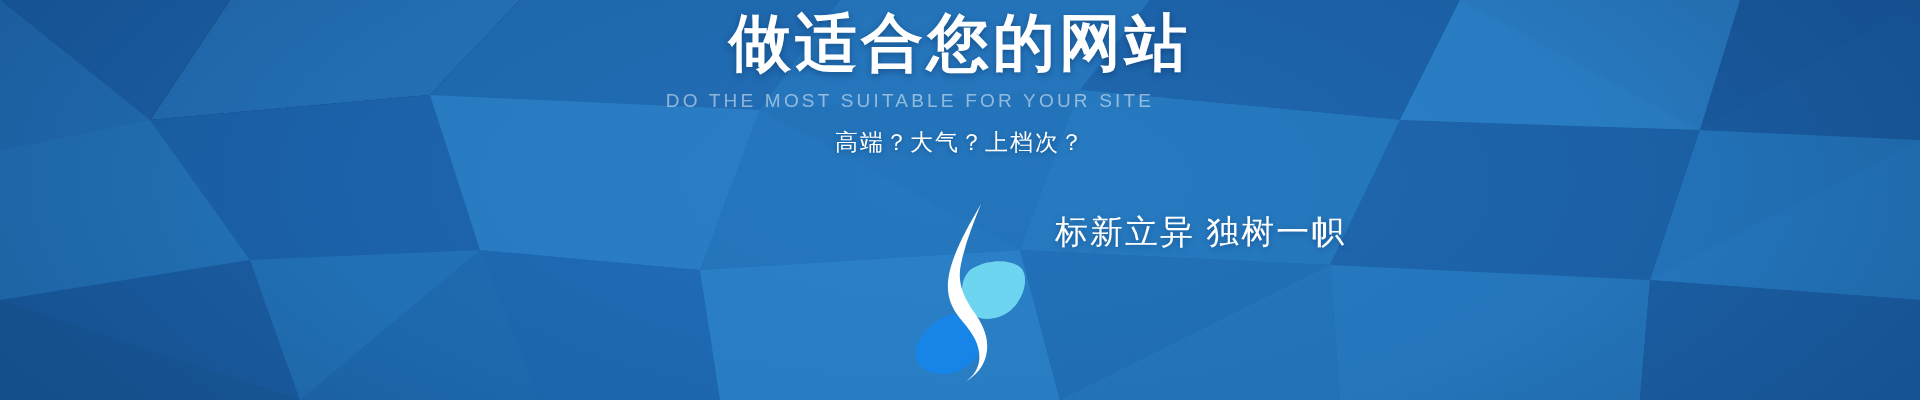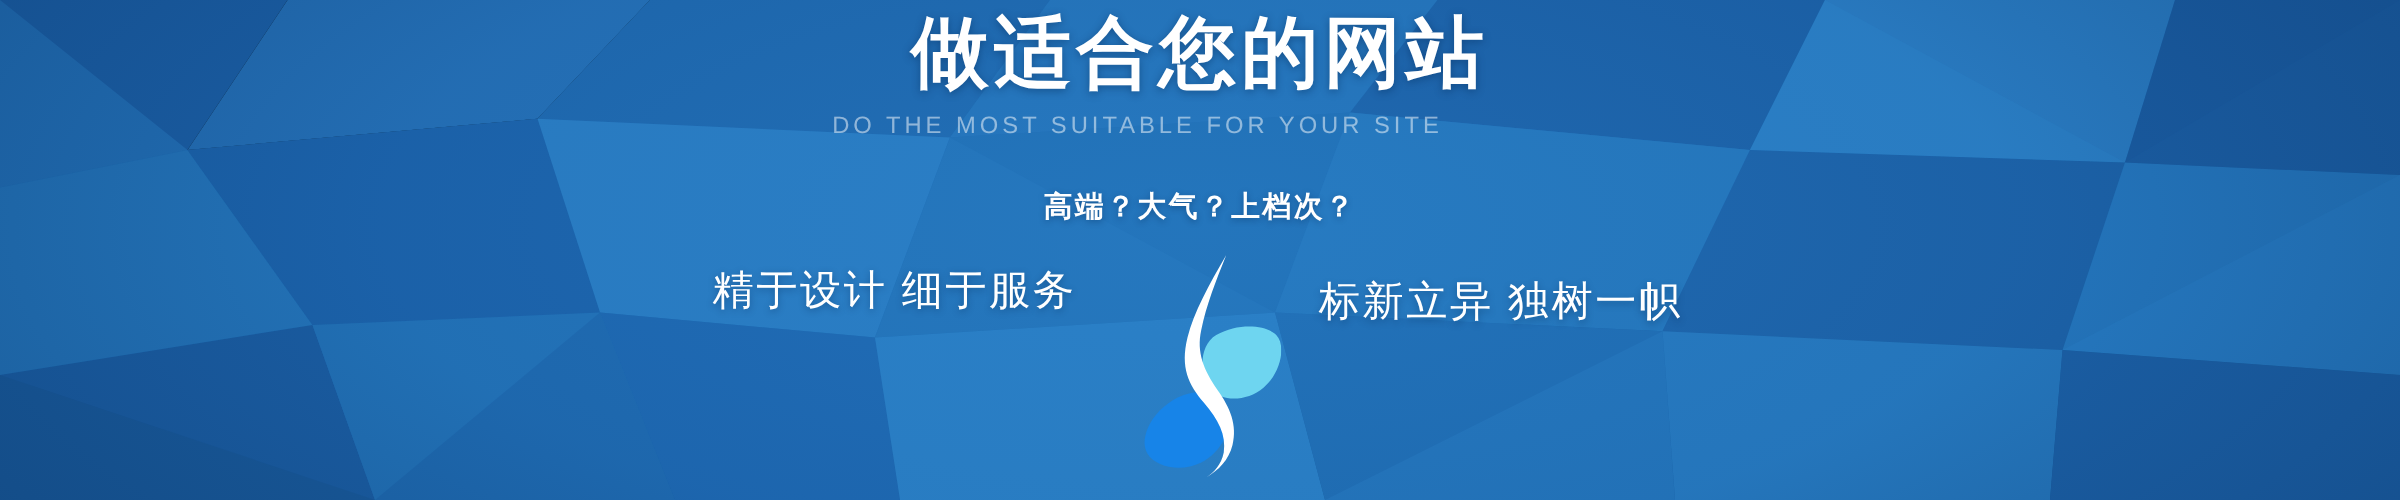"高端？大气？上档次？" .tagline { font-weight: bold -> normal; margin-top: 23px -> none }
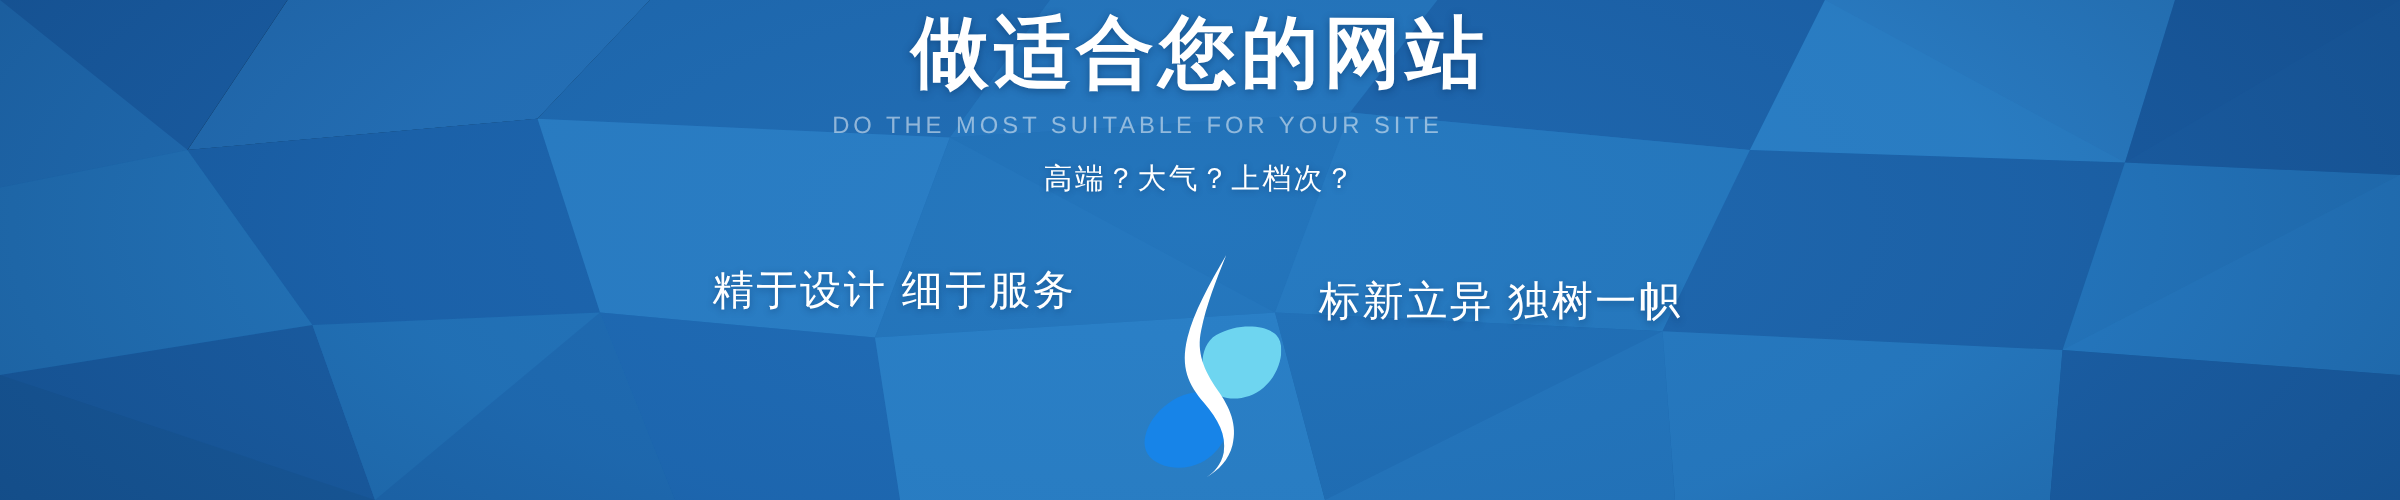"精于设计 细于服务" div.slogan { html: <div>精于设计 细于服务</div> -> none }
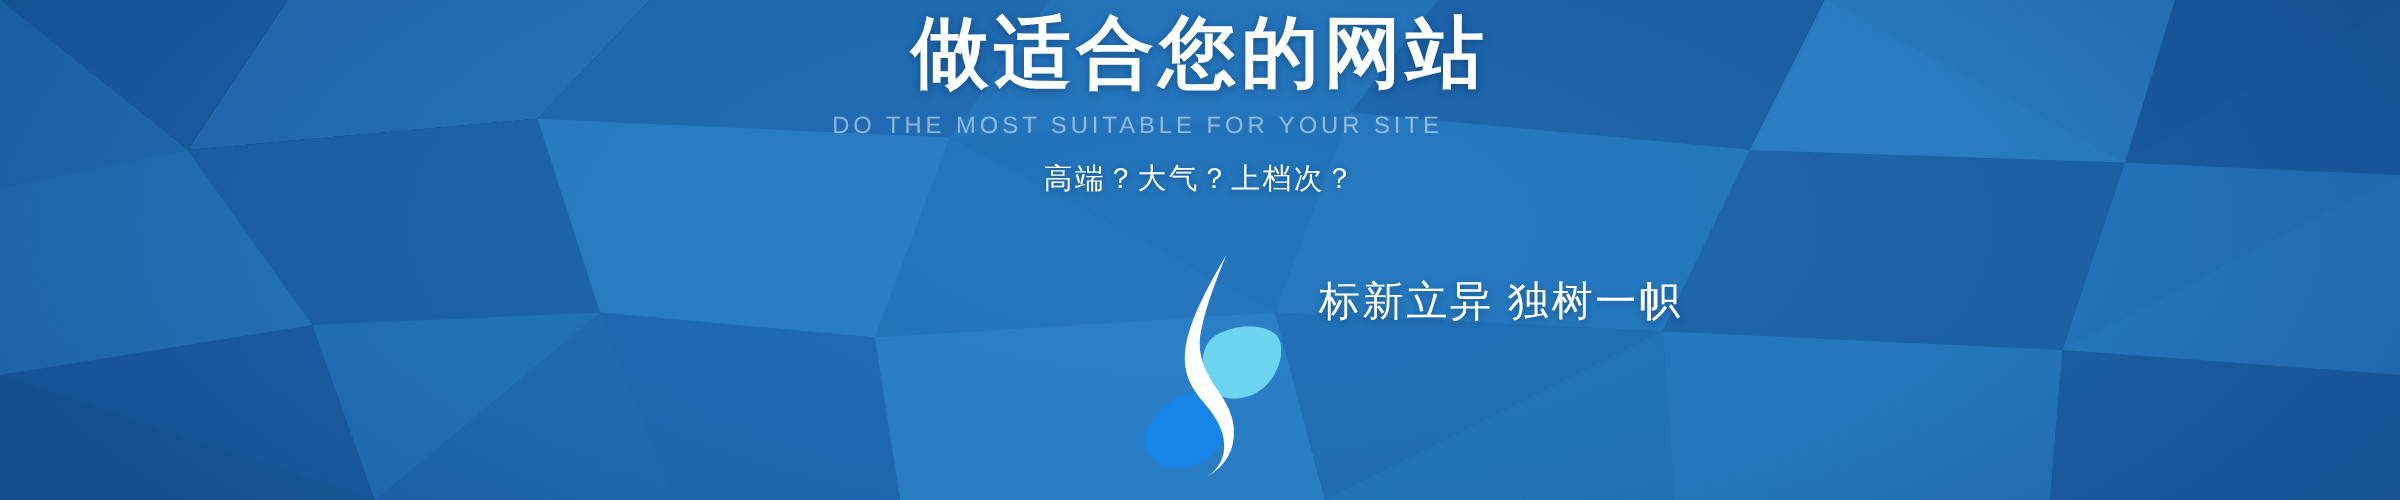"标新立异 独树一帜" .slogan-right { margin-top: 9px -> none }
